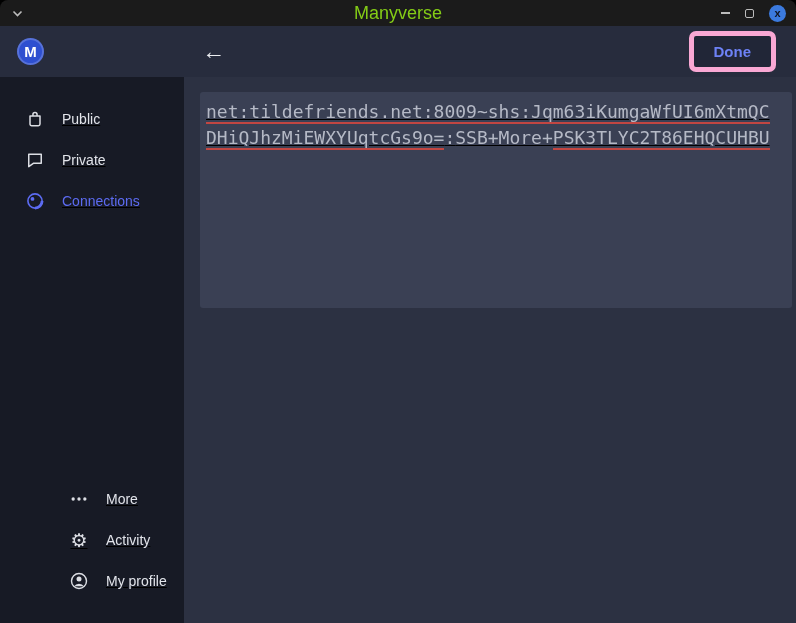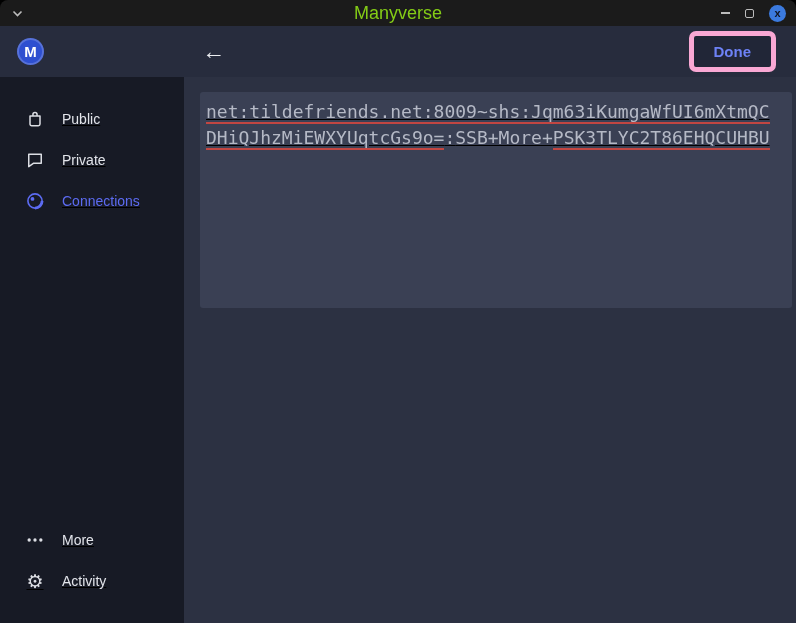"More" .side-bottom { padding-left: none -> 44px }
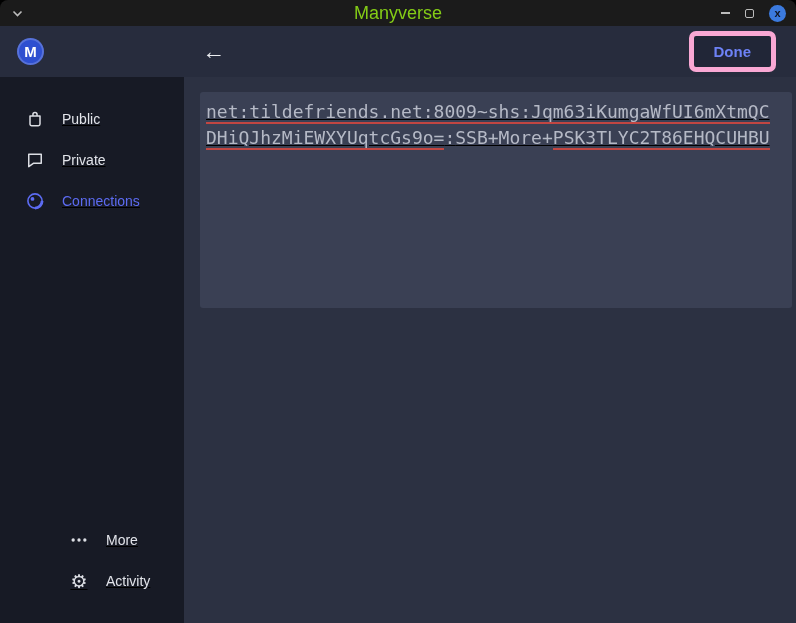"My profile" div.side-item { html: none -> <div> <span> <svg> <circle></circle> <circle></circle> <path></path> </svg> </span> <span>My profile</span> </div> }
